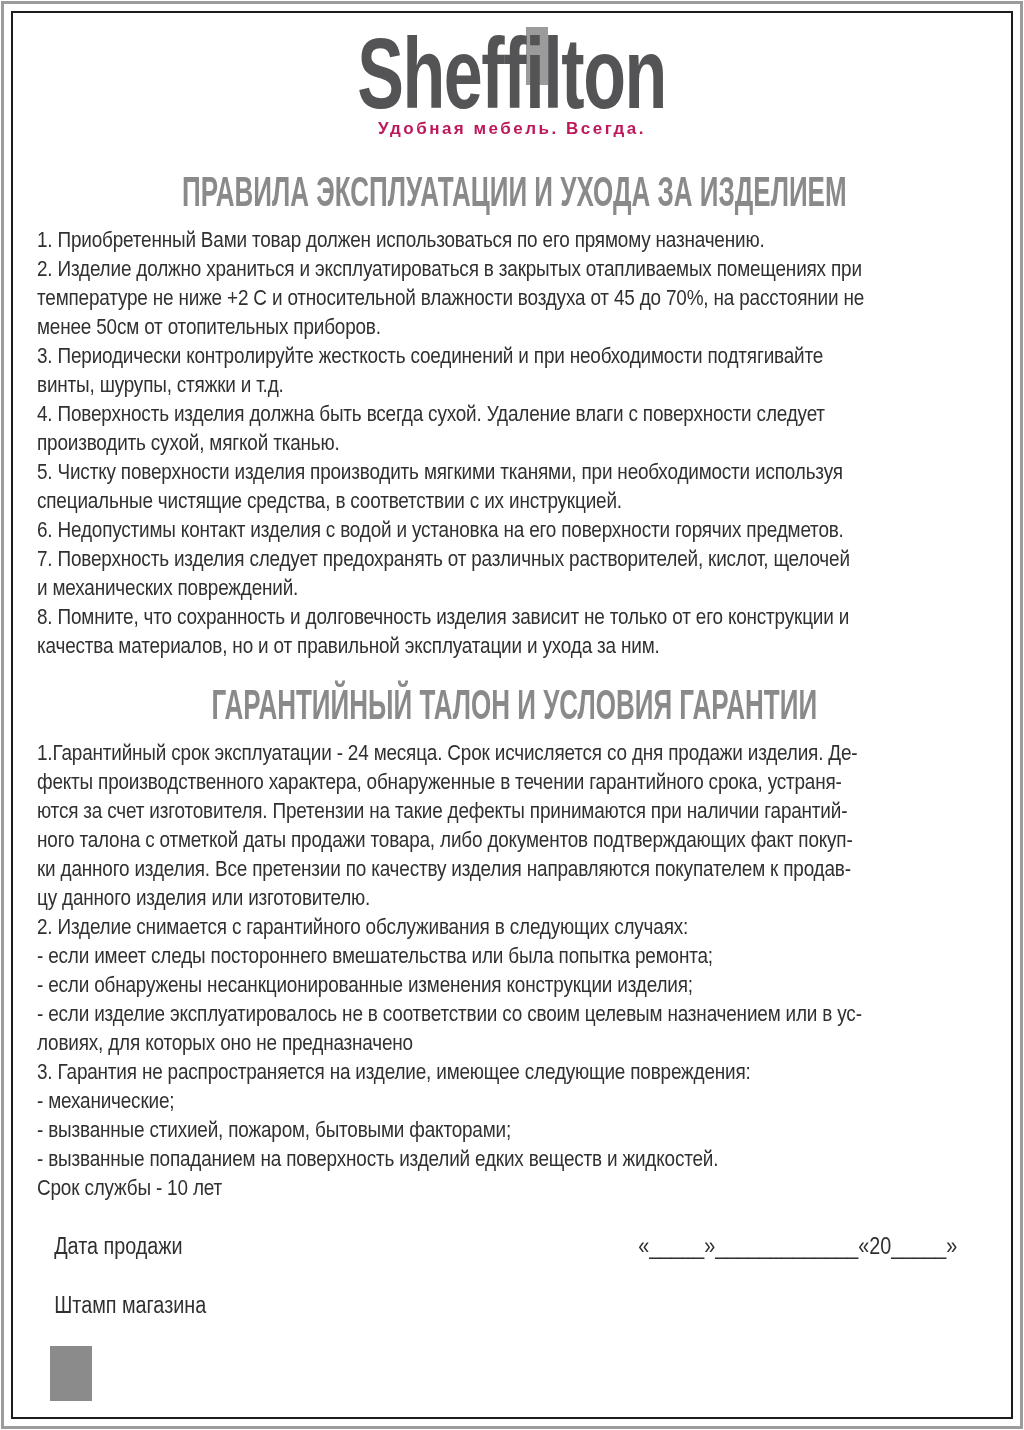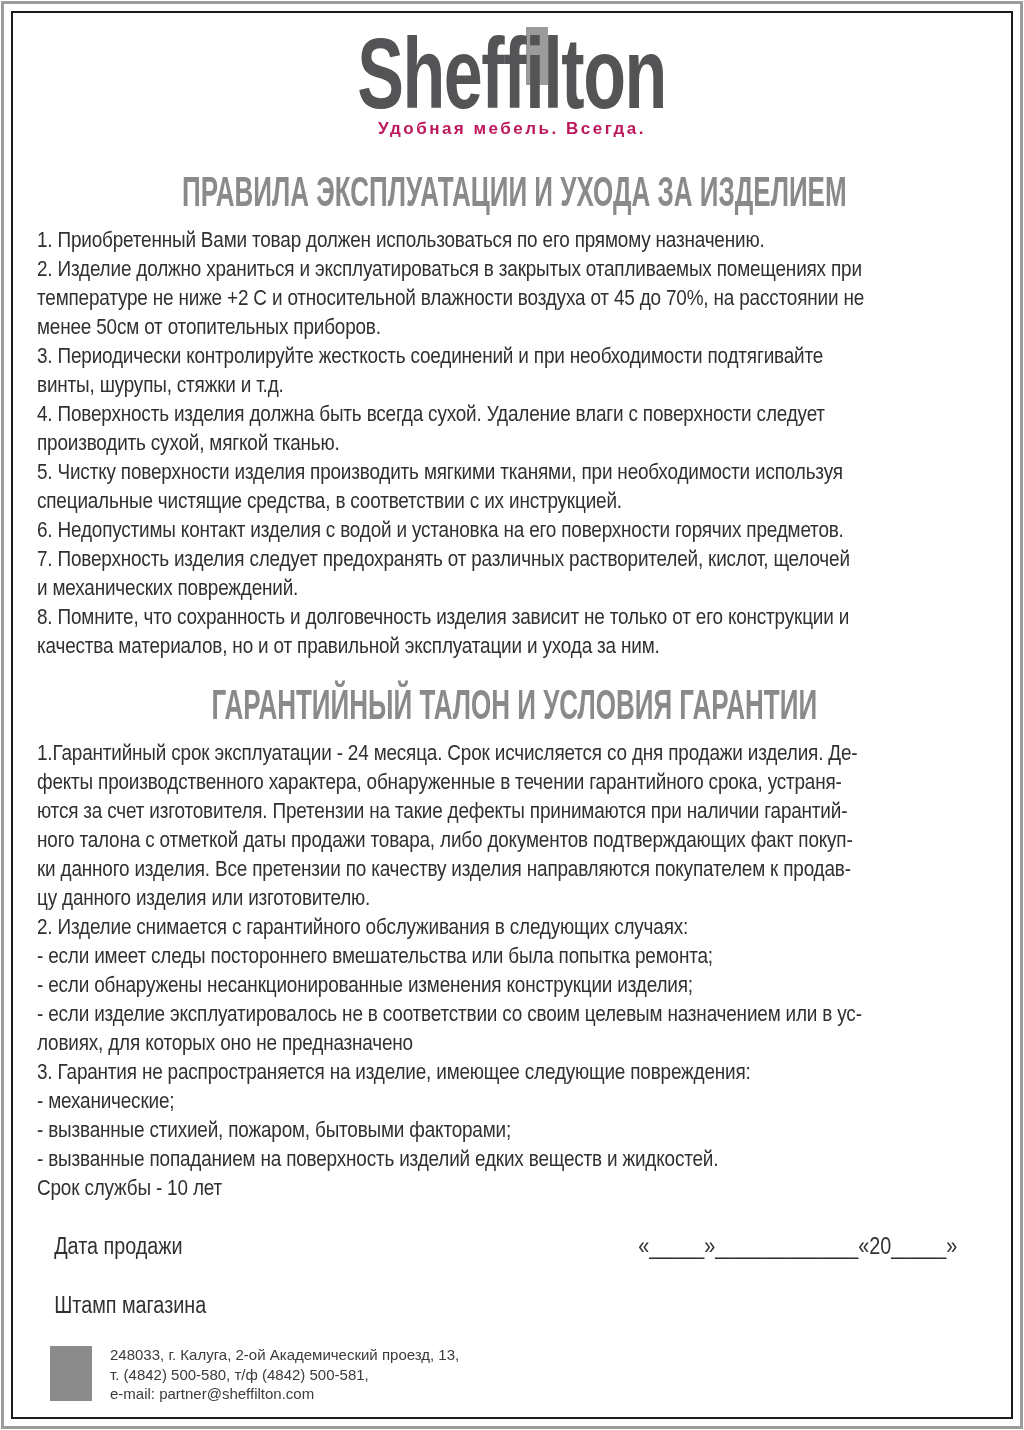"248033, г. Калуга, 2-ой Академический" div.footer-address { html: <div> <div>248033, г. Калуга, 2-ой Академический проезд, 13,</div> <div>т. (4842) 500-580, т/ф (4842) 500-581,</div> <div>e-mail: partner@sheffilton.com</div> </div> -> none }
